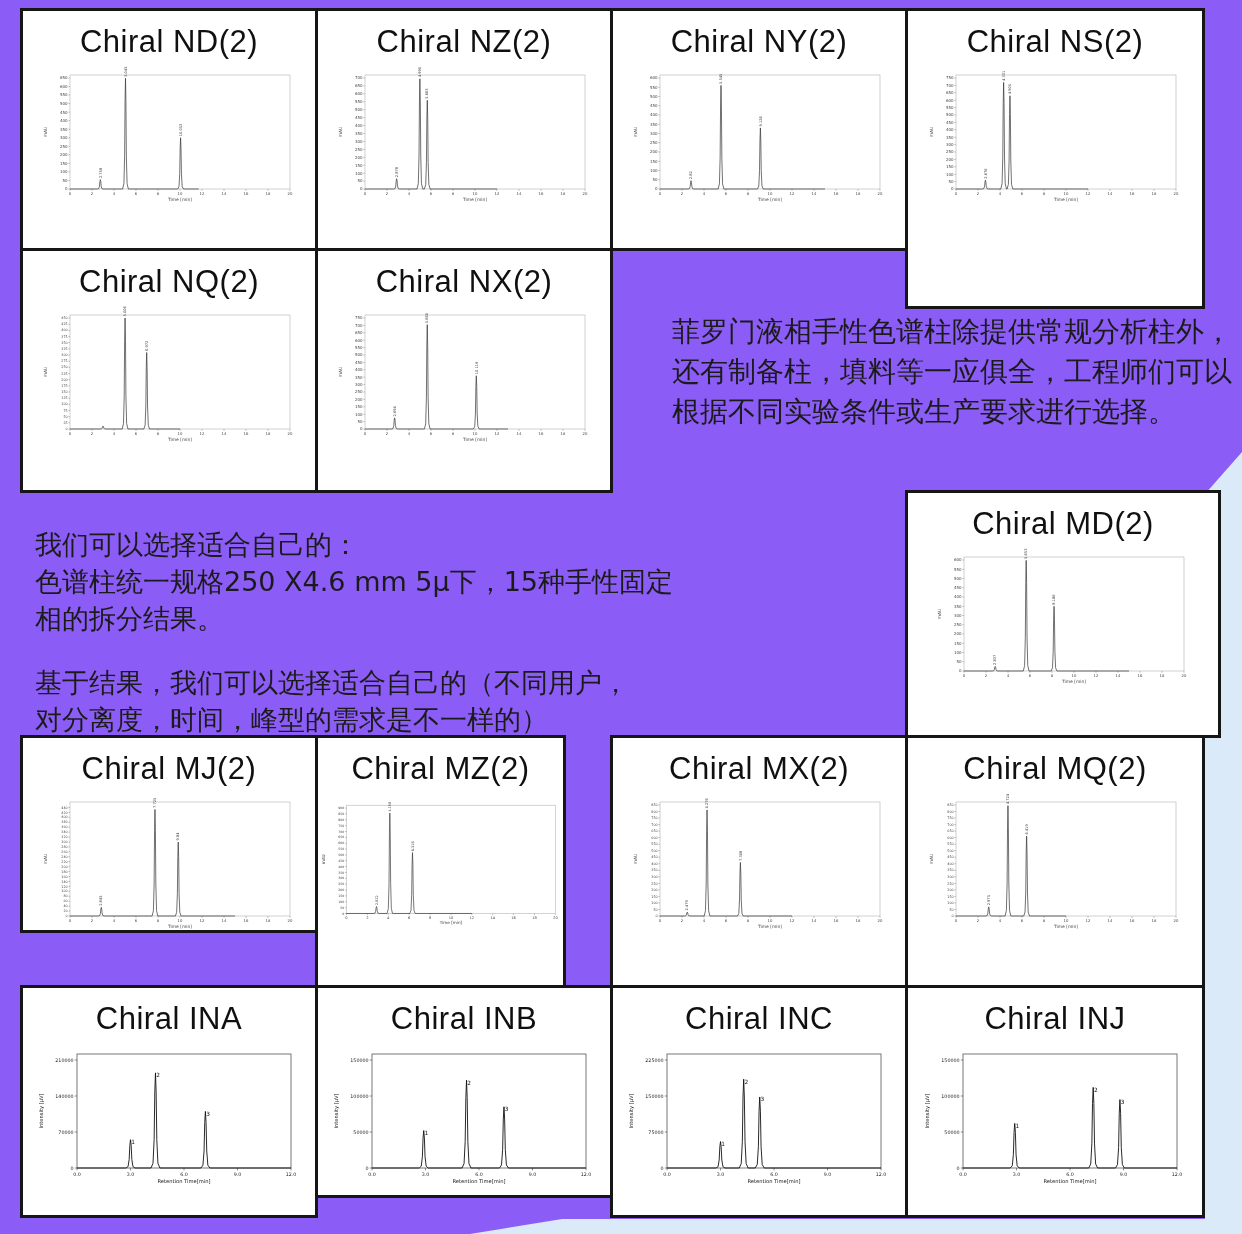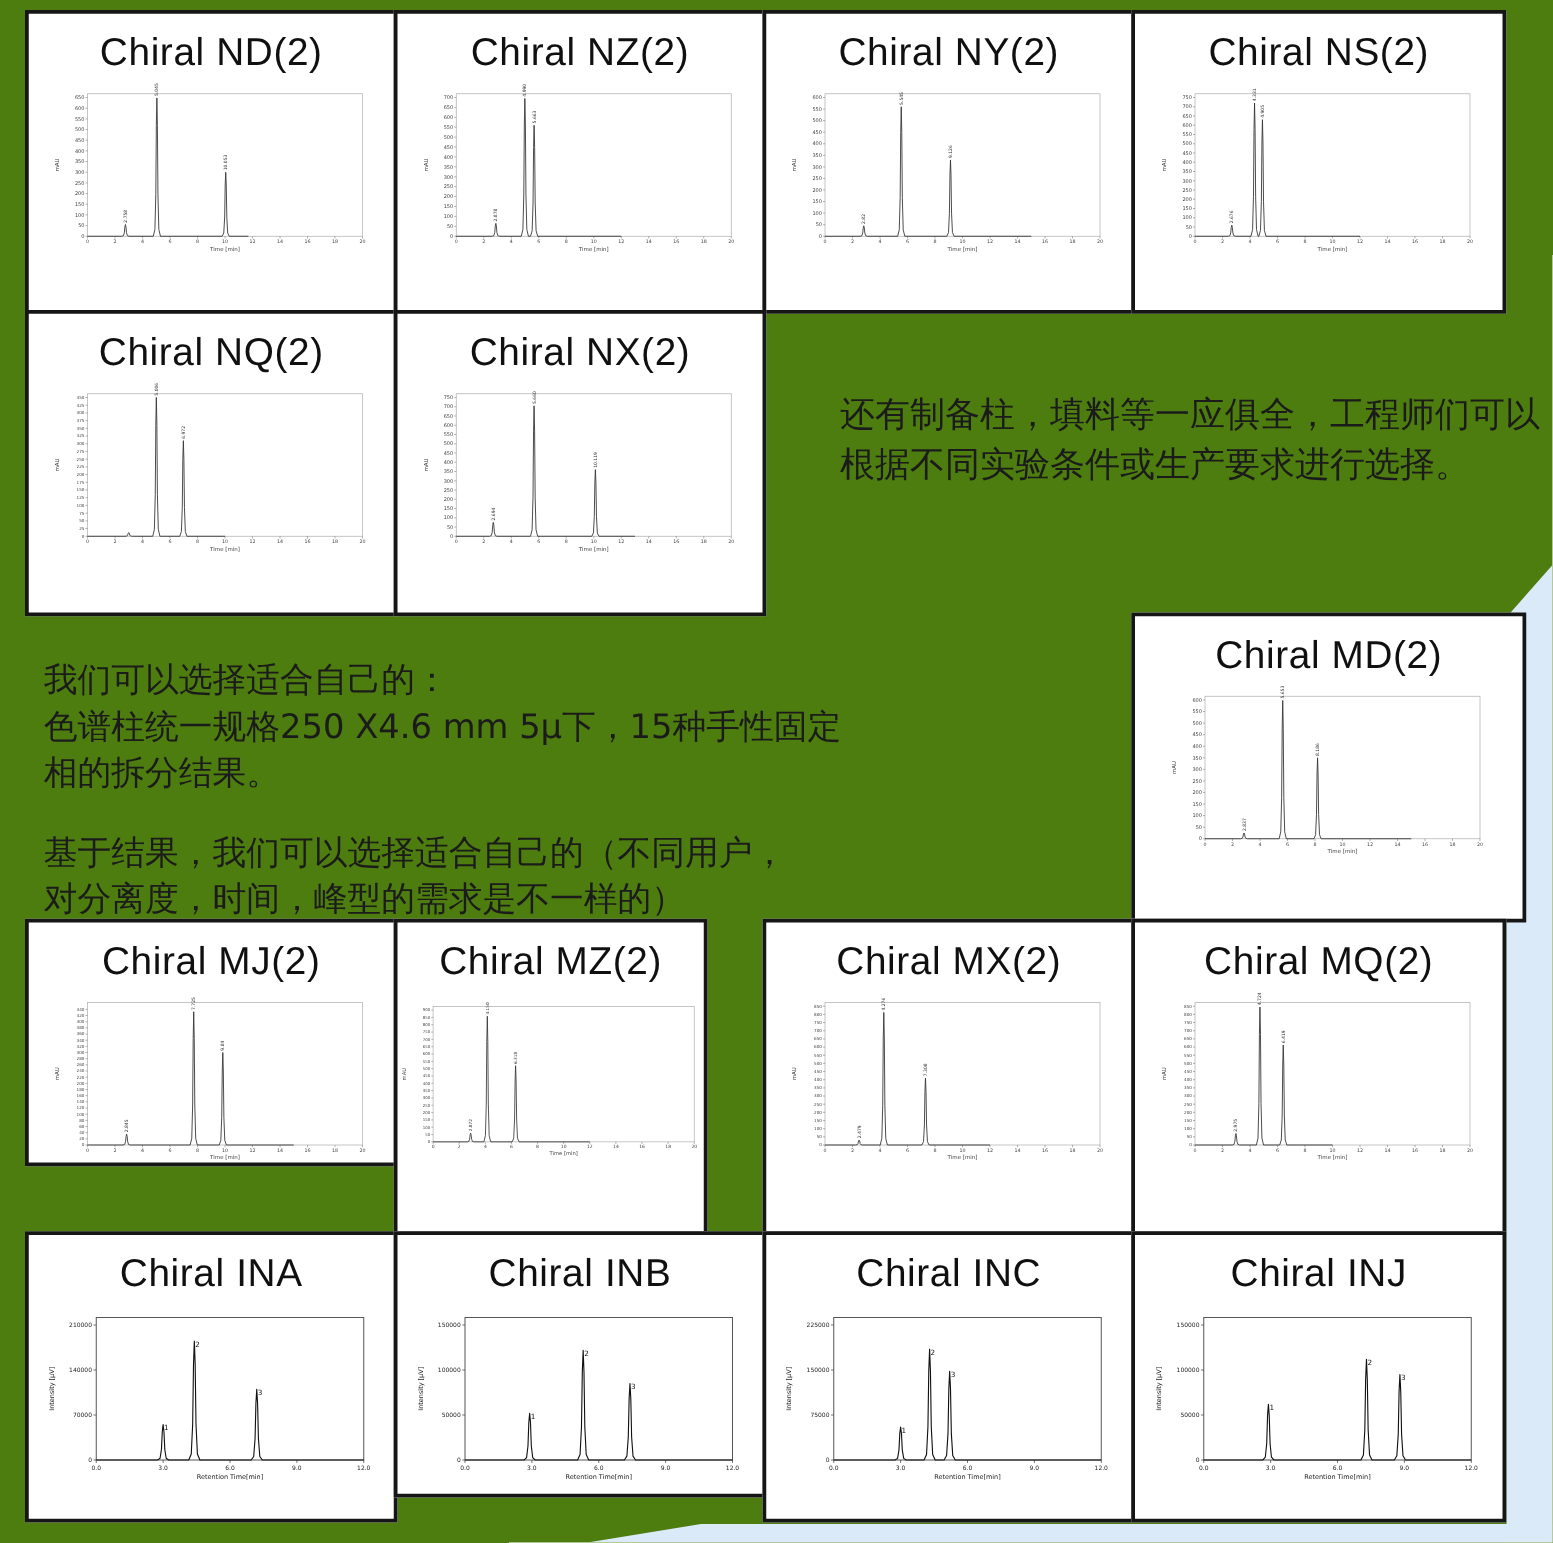"Chiral ND(2)" #page { background: #4d7c0f -> #8b5cf6 }
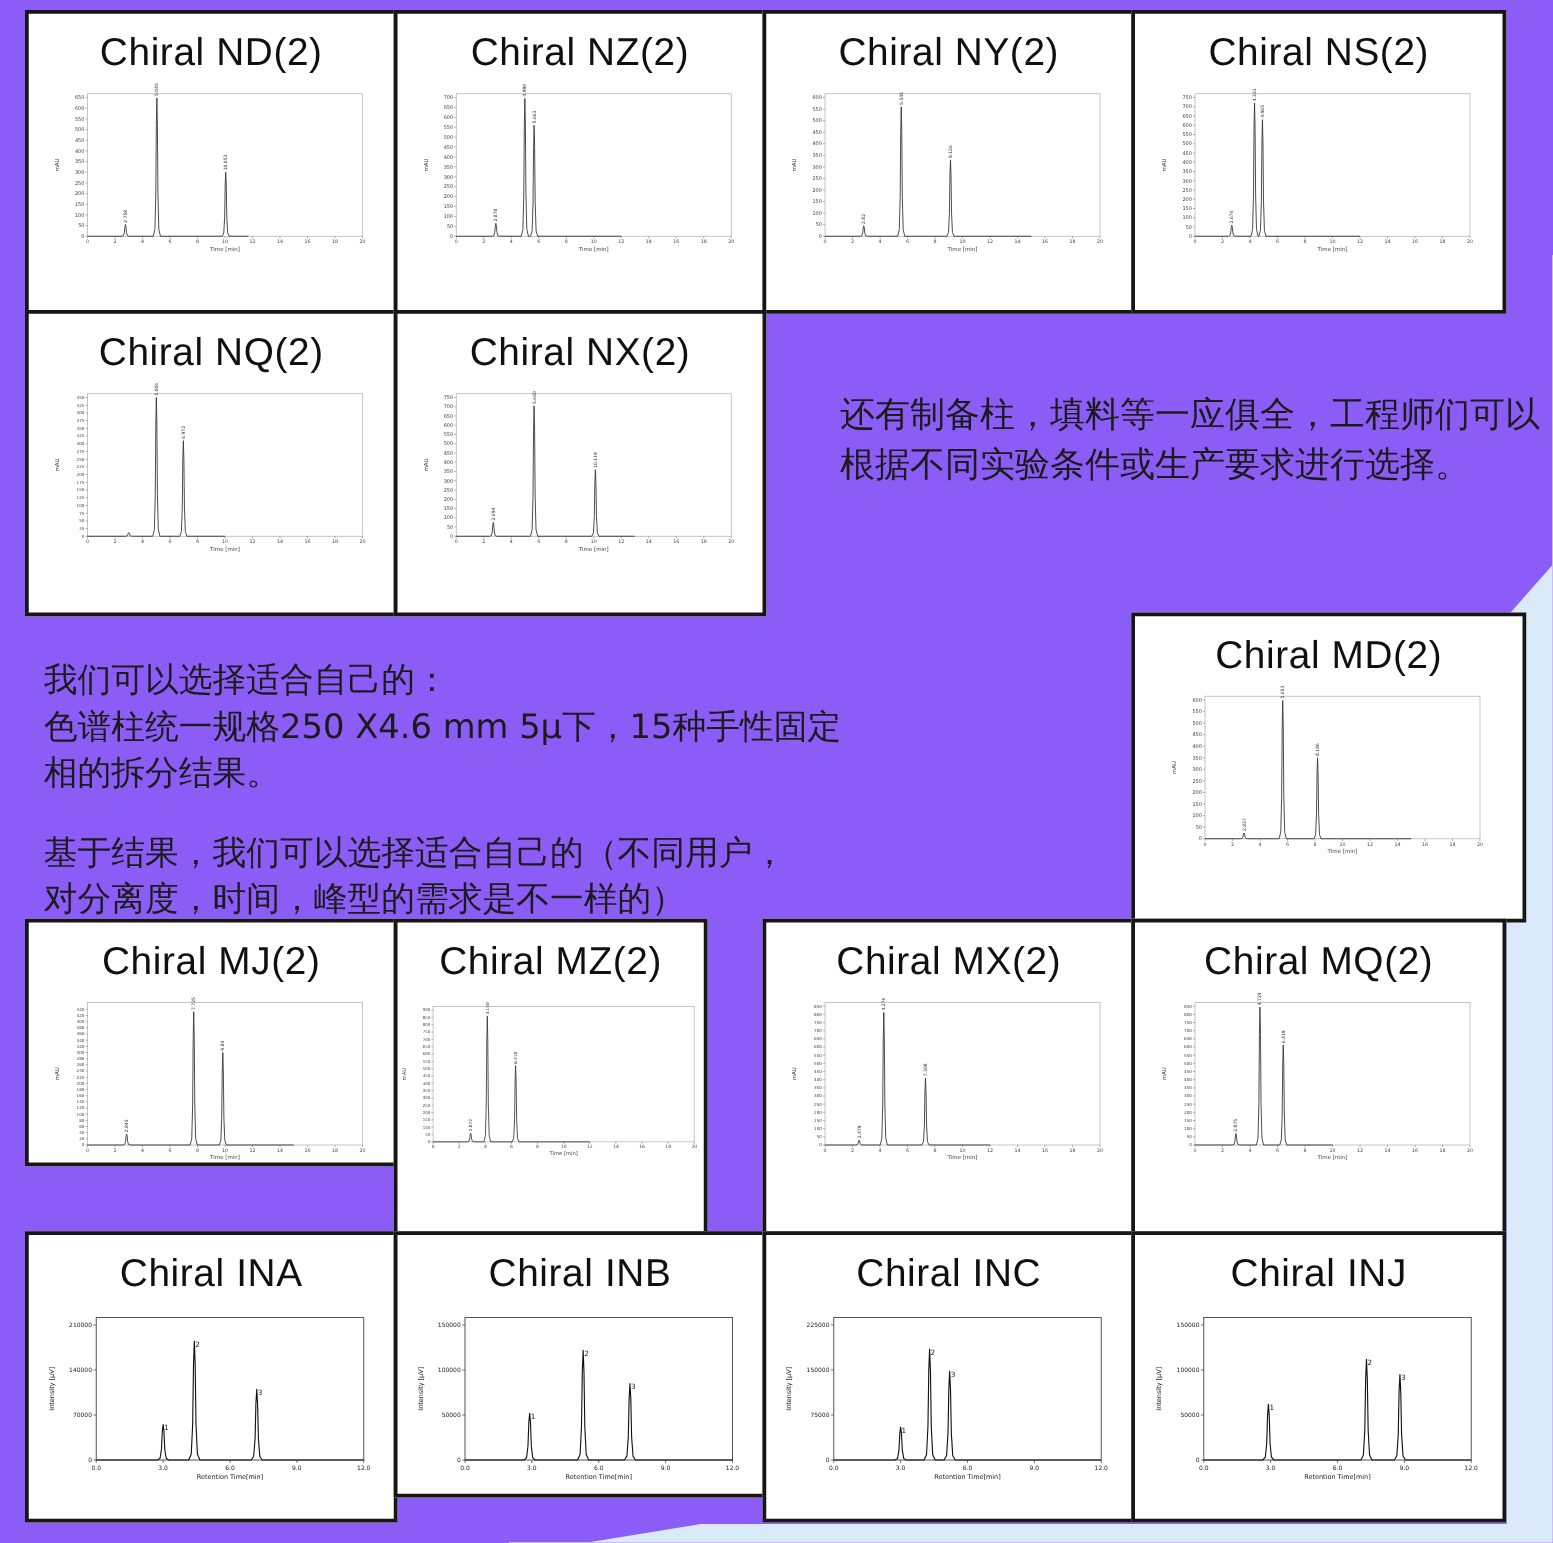"Chiral NS(2)" div.cell { height: 243px -> 301px }
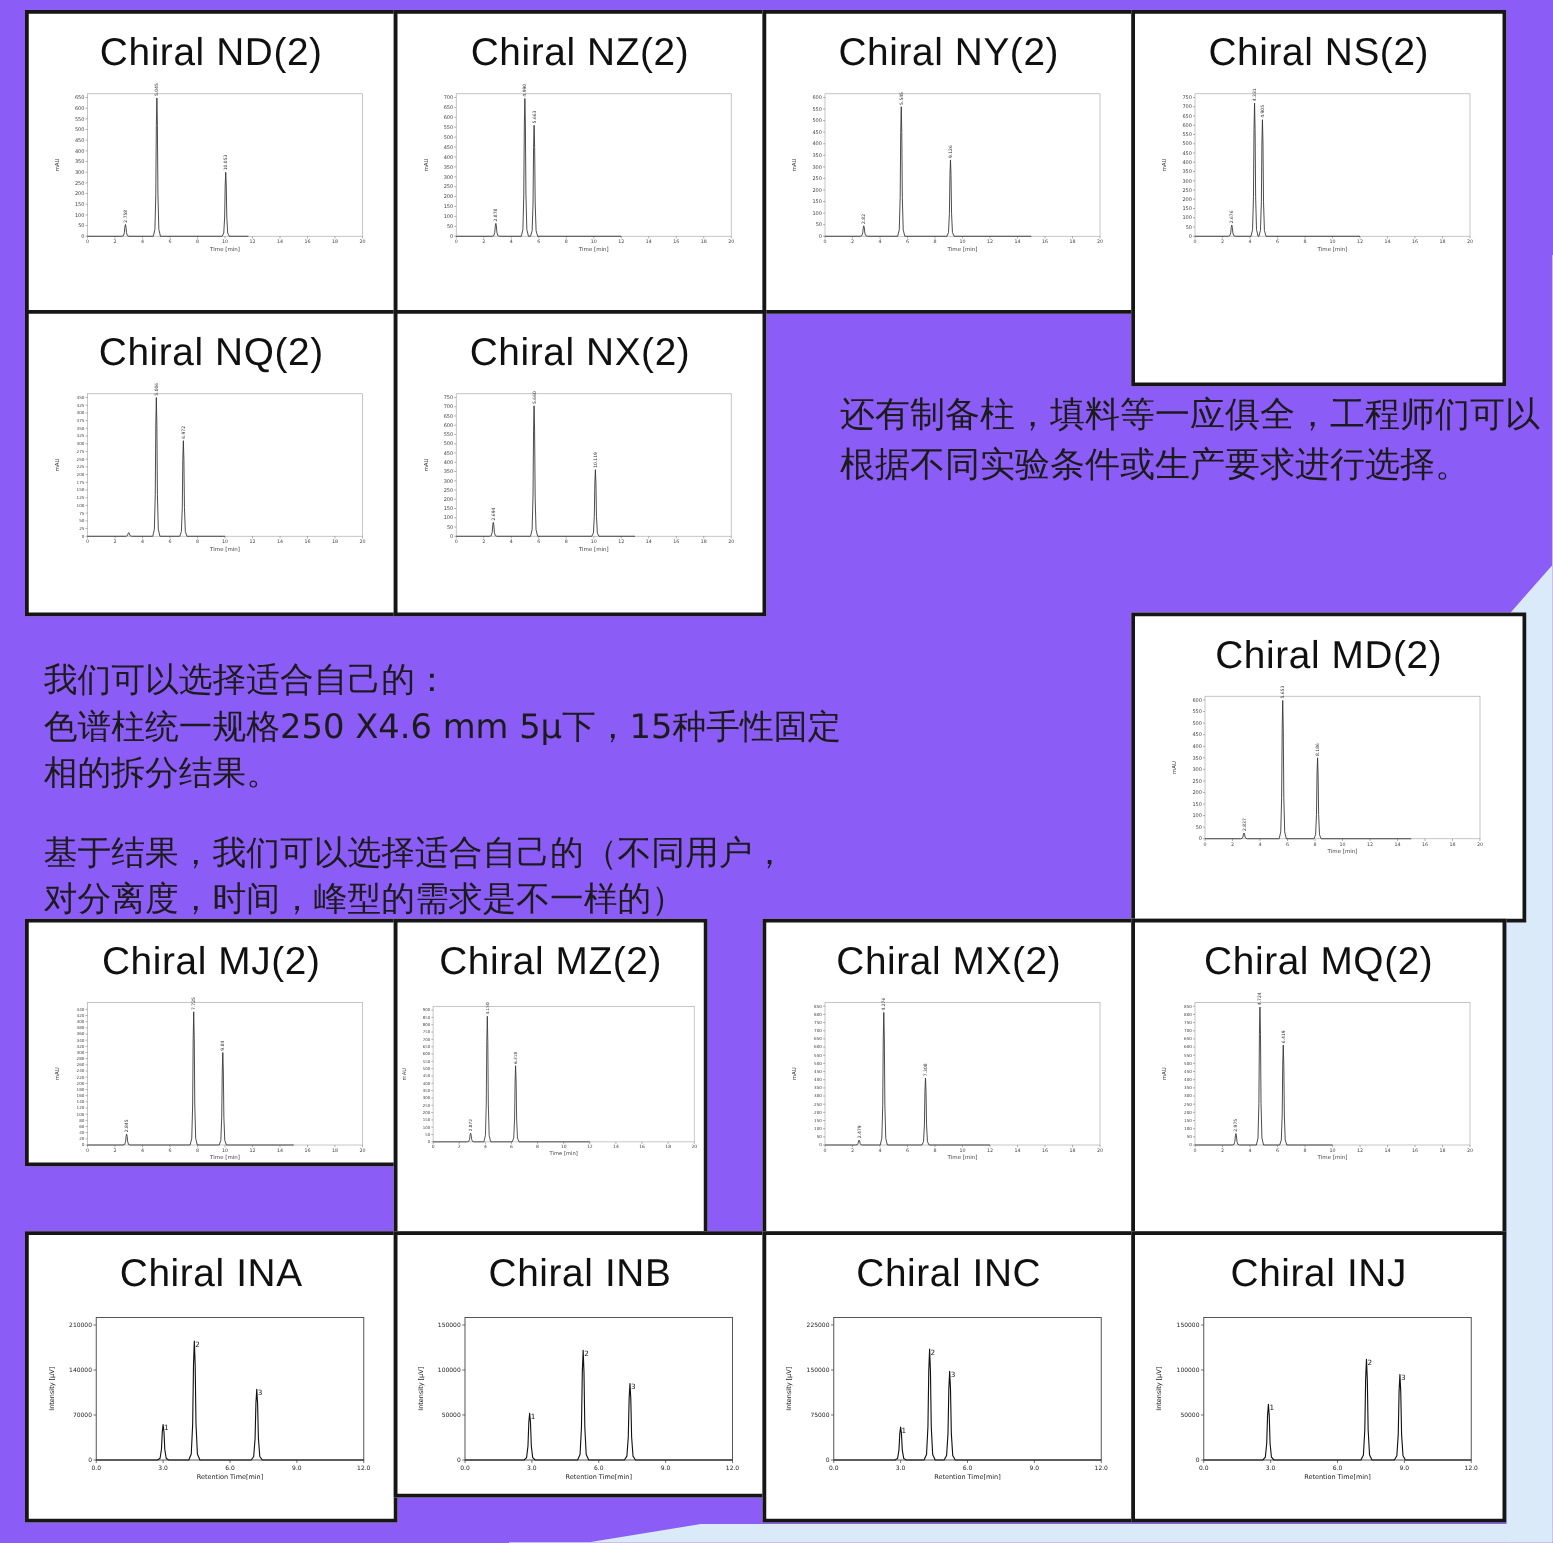"菲罗门液相手性色谱柱除提供常规分析柱外，" div { html: none -> <div>菲罗门液相手性色谱柱除提供常规分析柱外，</div> }
